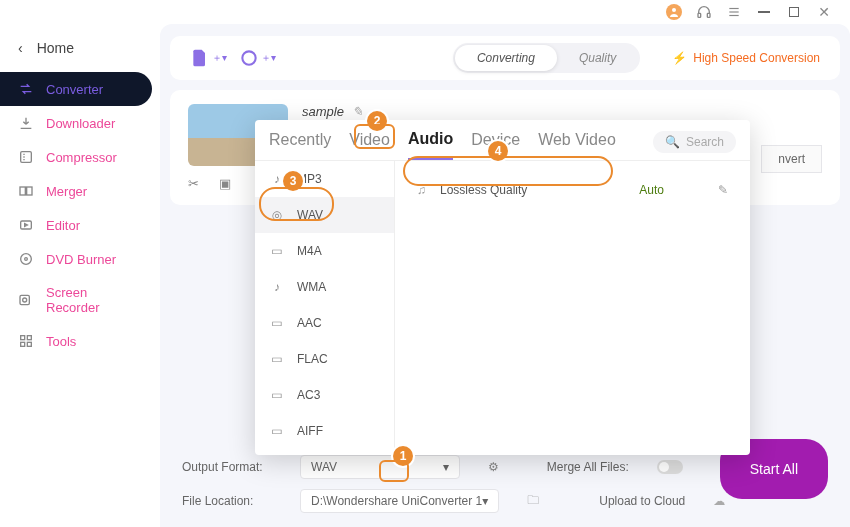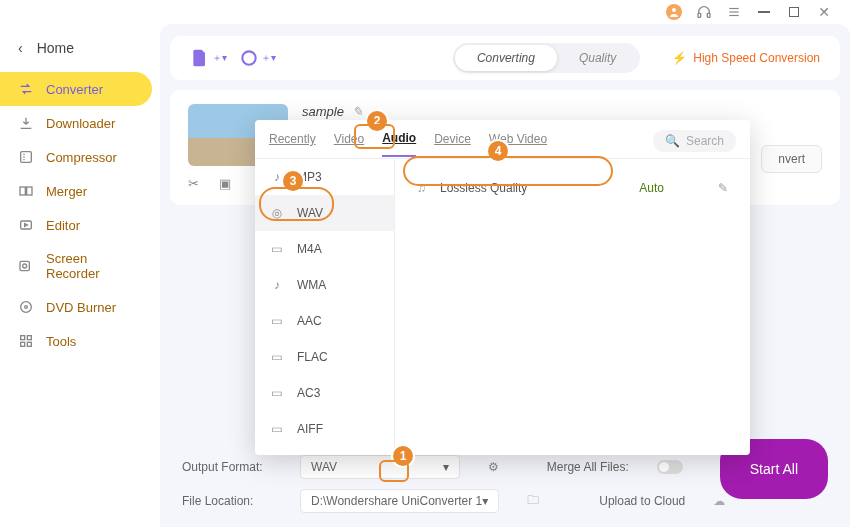"Converter" .sb-item.active { background: #fde047 -> #0f172a }
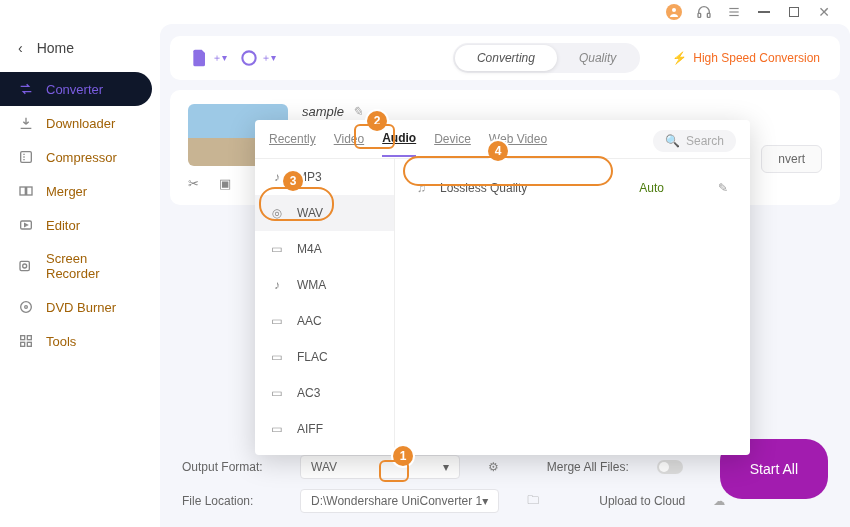"Downloader" .sb-item { color: #a16207 -> #ec4899 }
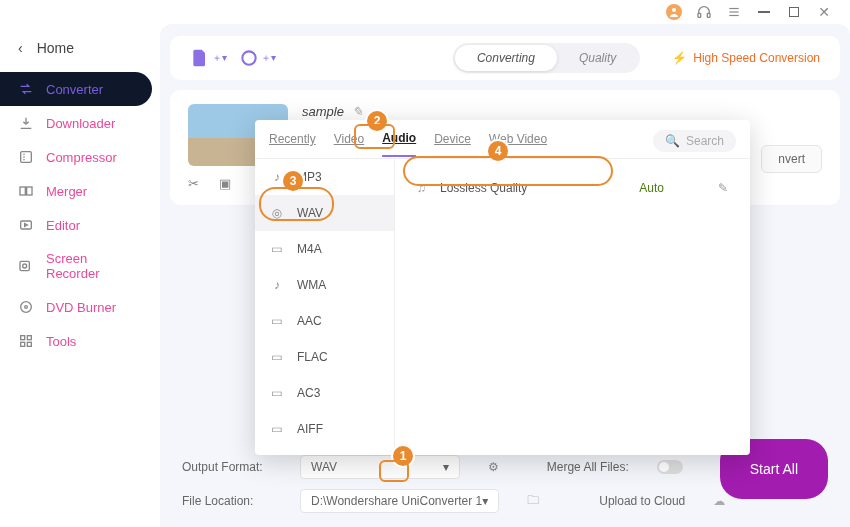"Recently" .ptab { font-size: 12px -> 16px; text-decoration: underline -> none }
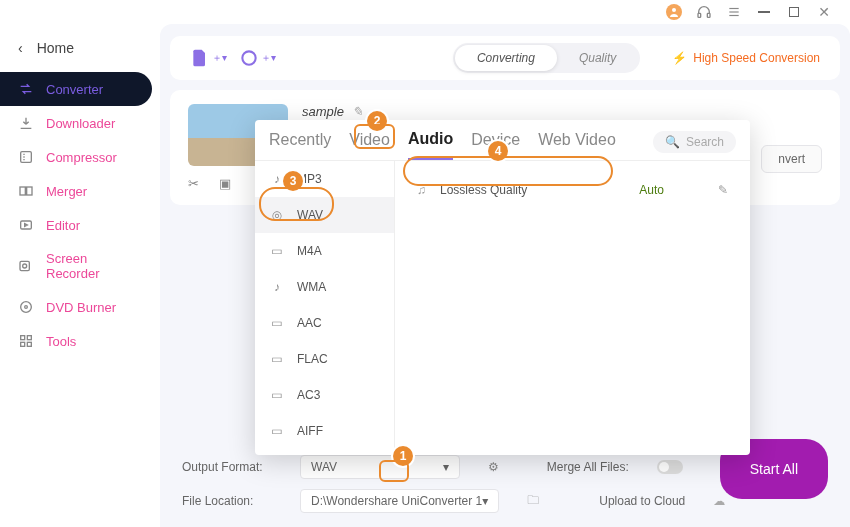"nvert" .convert-btn { border-radius: 6px -> 0 }
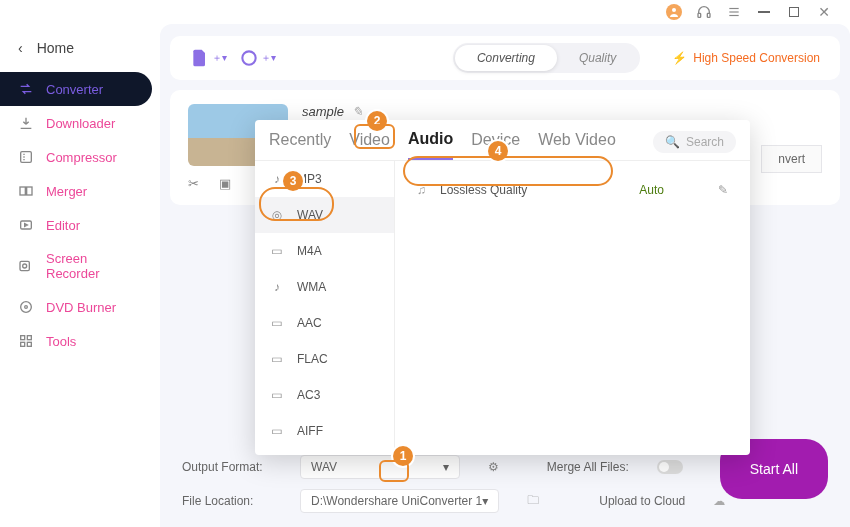"Screen Recorder" div.sb-item { order: before "DVD Burner" -> after "DVD Burner" }
